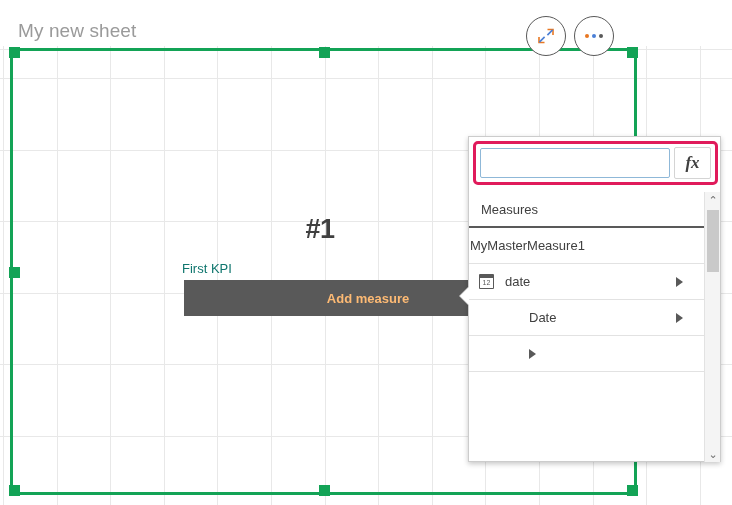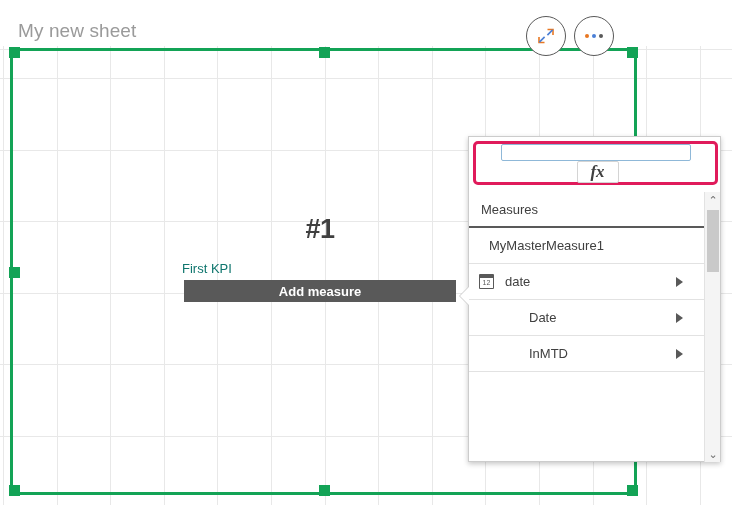"fx" #search-row { flex-direction: column -> none }
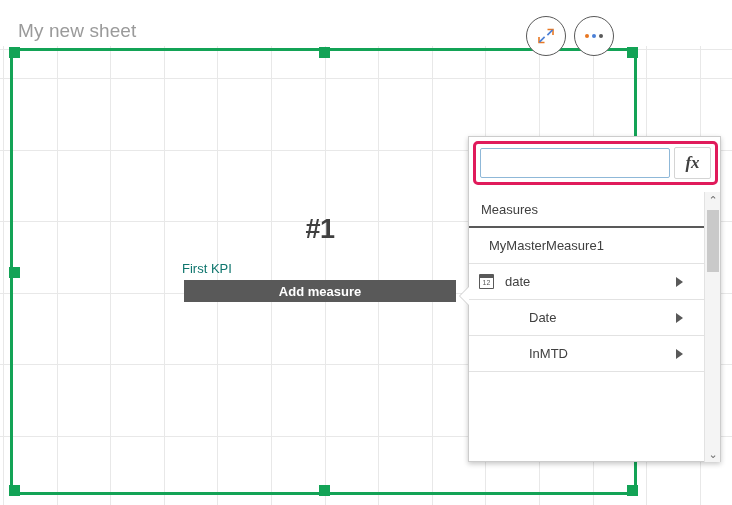"MyMasterMeasure1" .list-item { padding-left: 20px -> 1px }
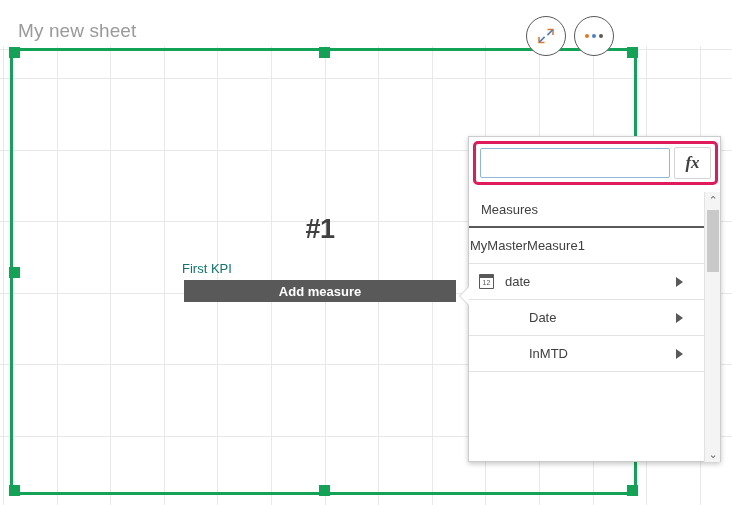"Add measure" #add-measure-button { color: #ffffff -> #fdba74; height: 22px -> 36px; padding-left: none -> 48px }
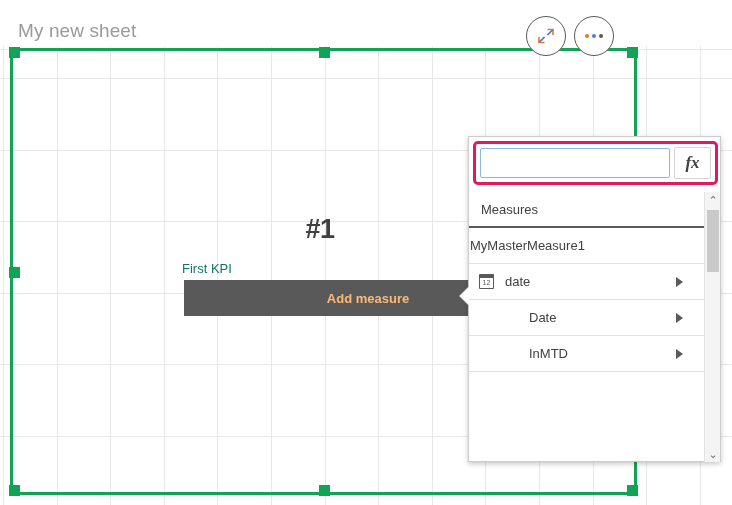"InMTD" span.item-label { html: <span>InMTD</span> -> none }
